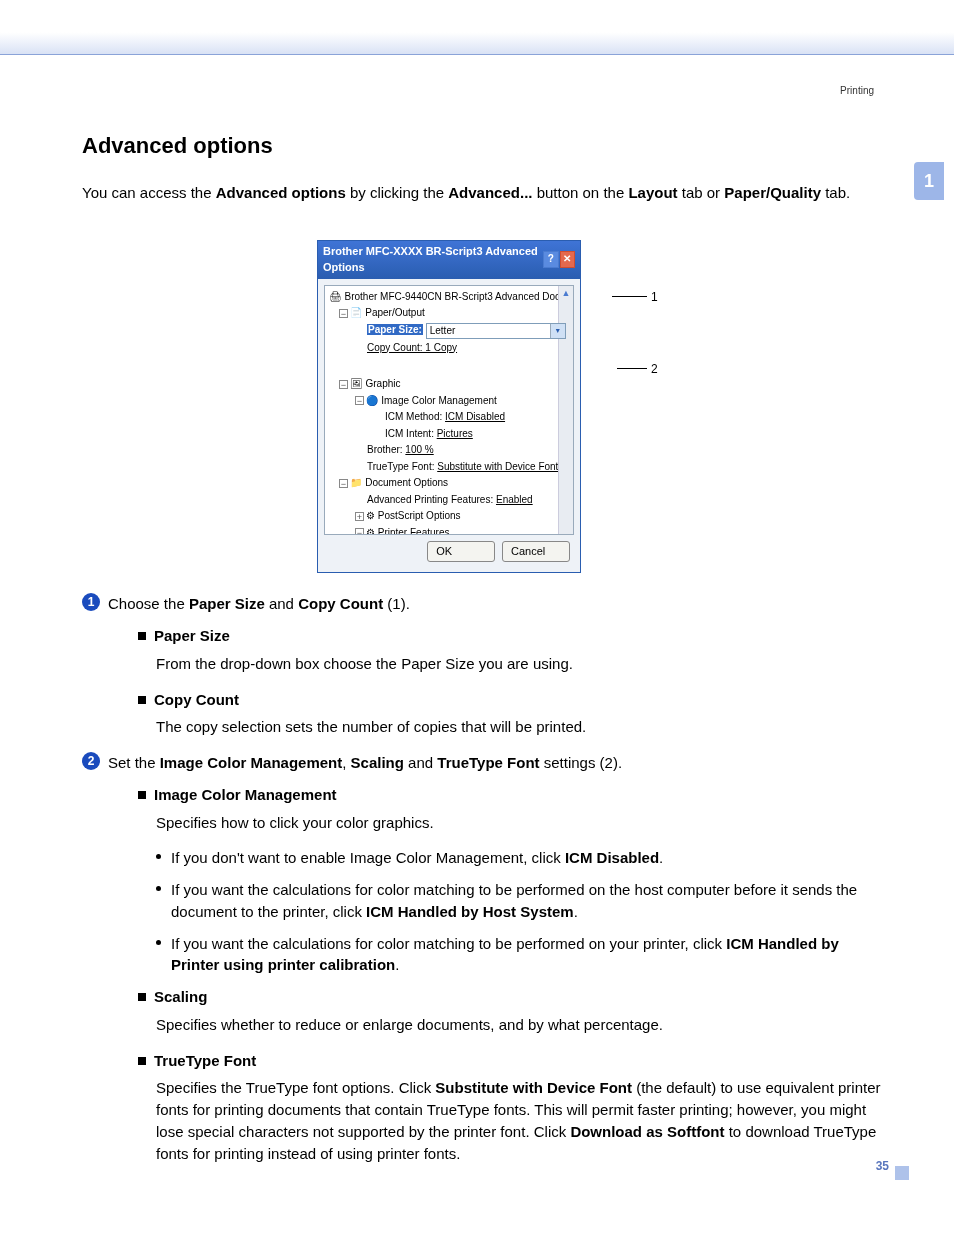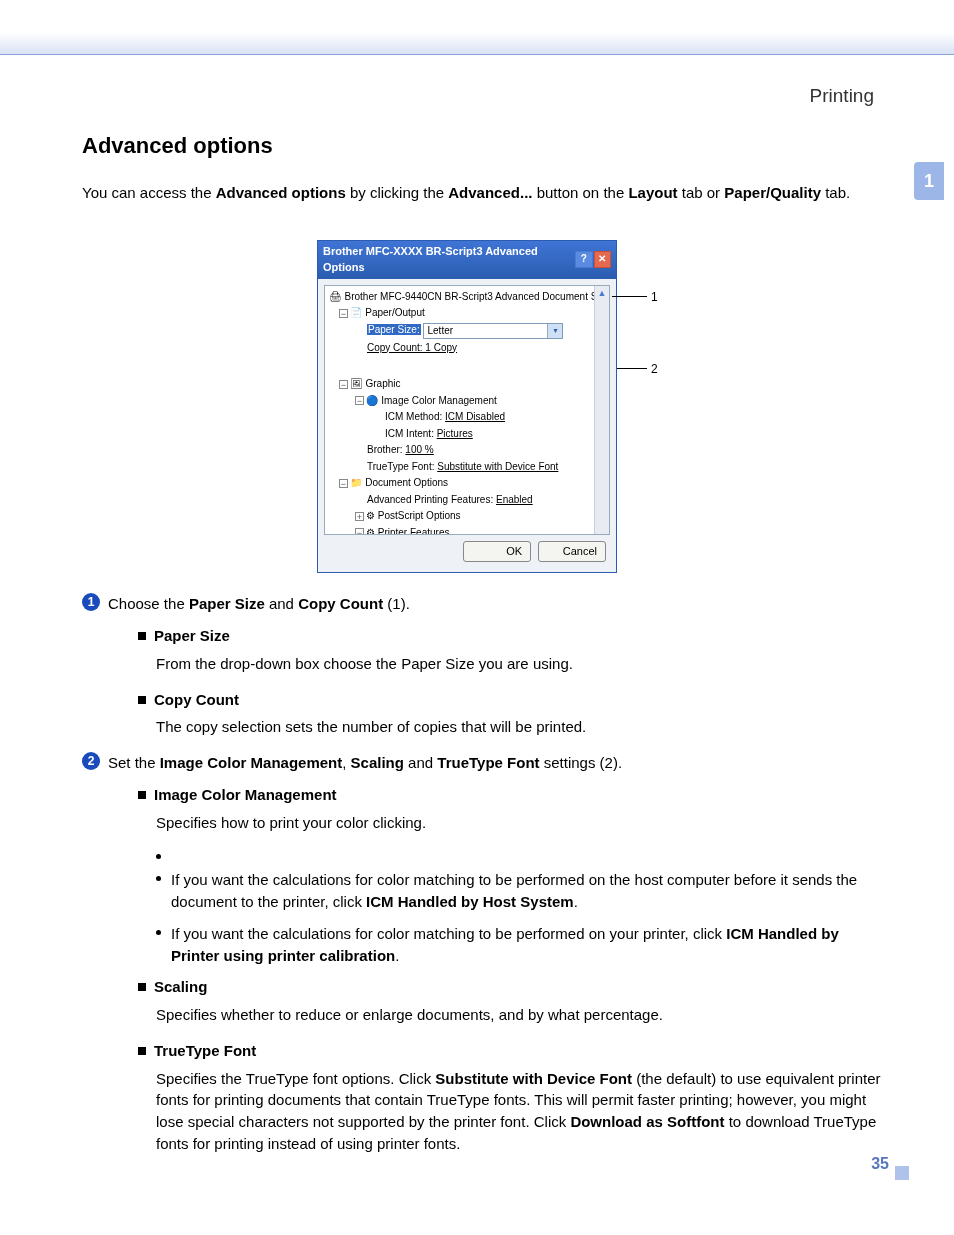"Printing" .header-label { font-size: 19px -> 10px }
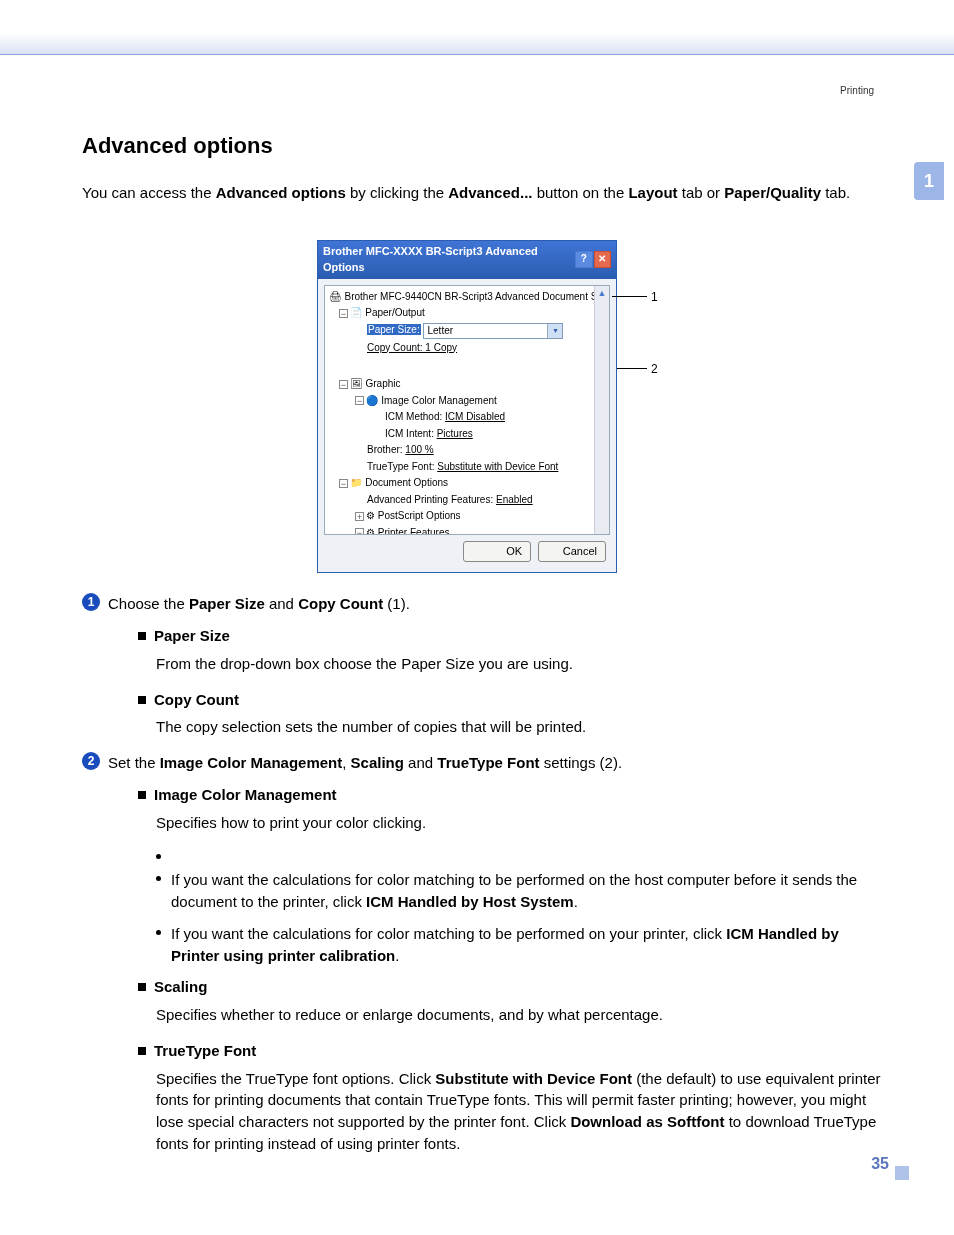"Brother MFC-XXXX BR-Script3 Advanced" div.dialog { width: 300px -> 264px }
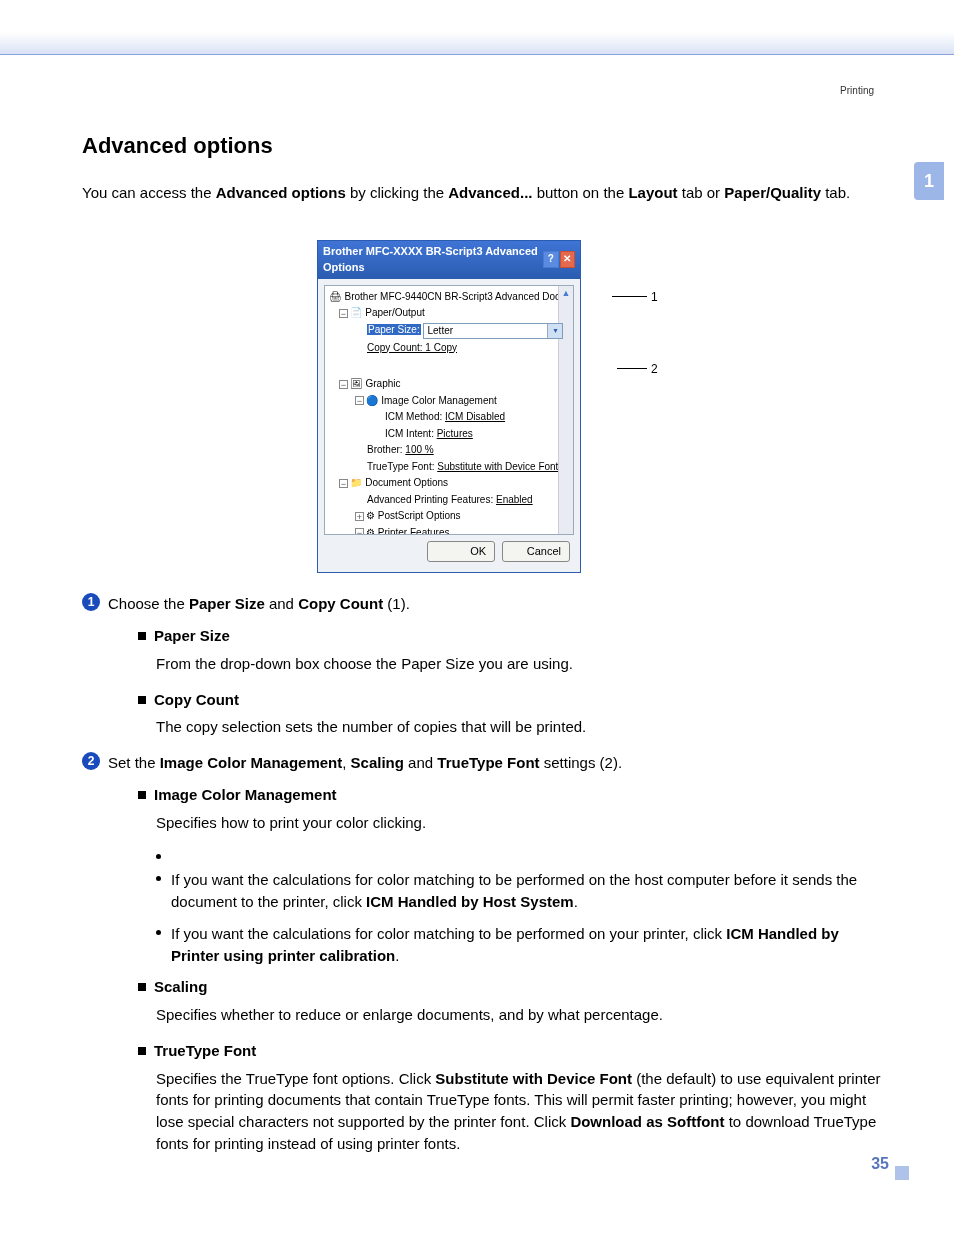"Paper Size:" .hl { font-weight: none -> bold }
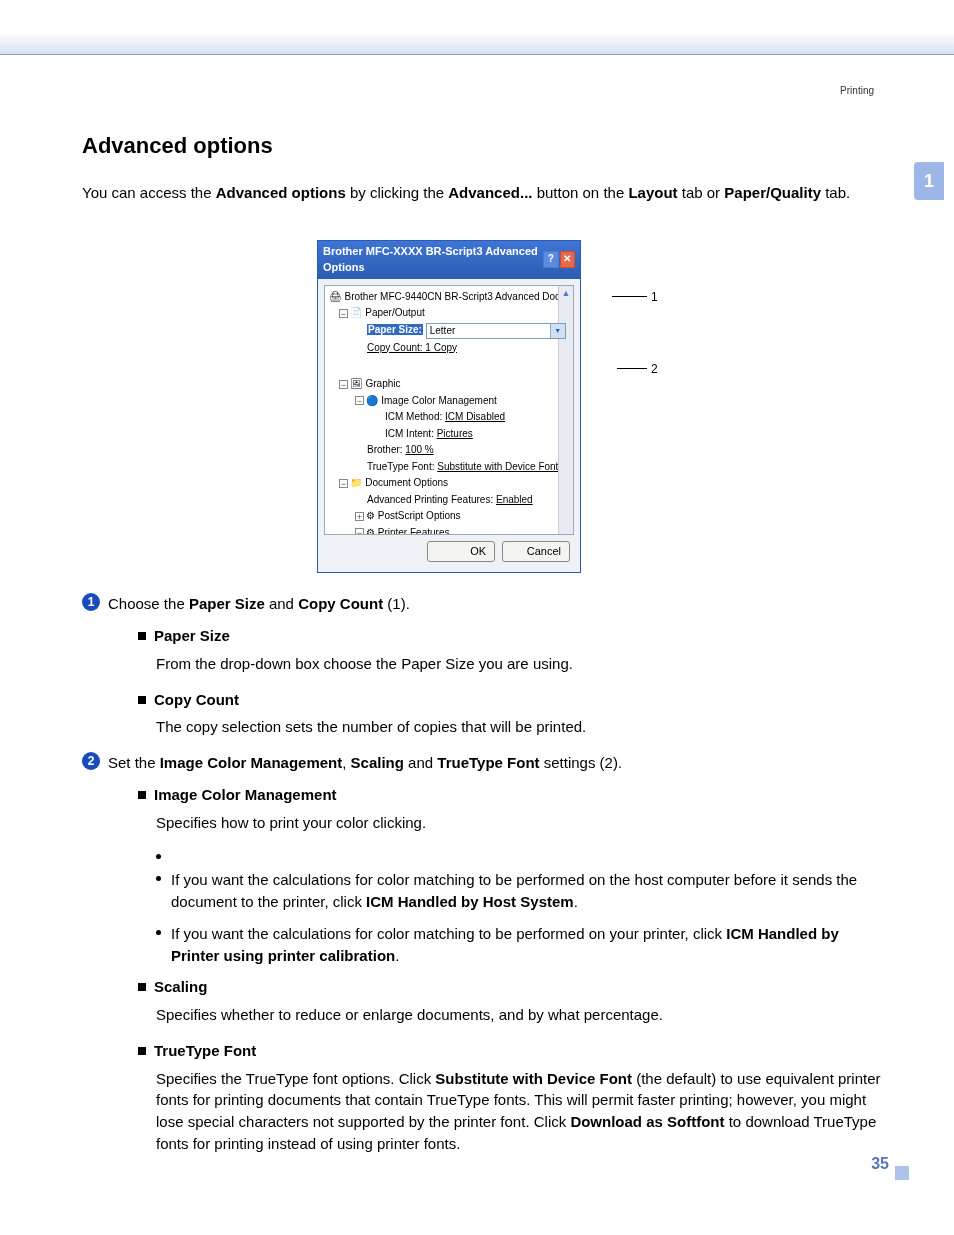"OK" .winbtn { text-align: right -> left }
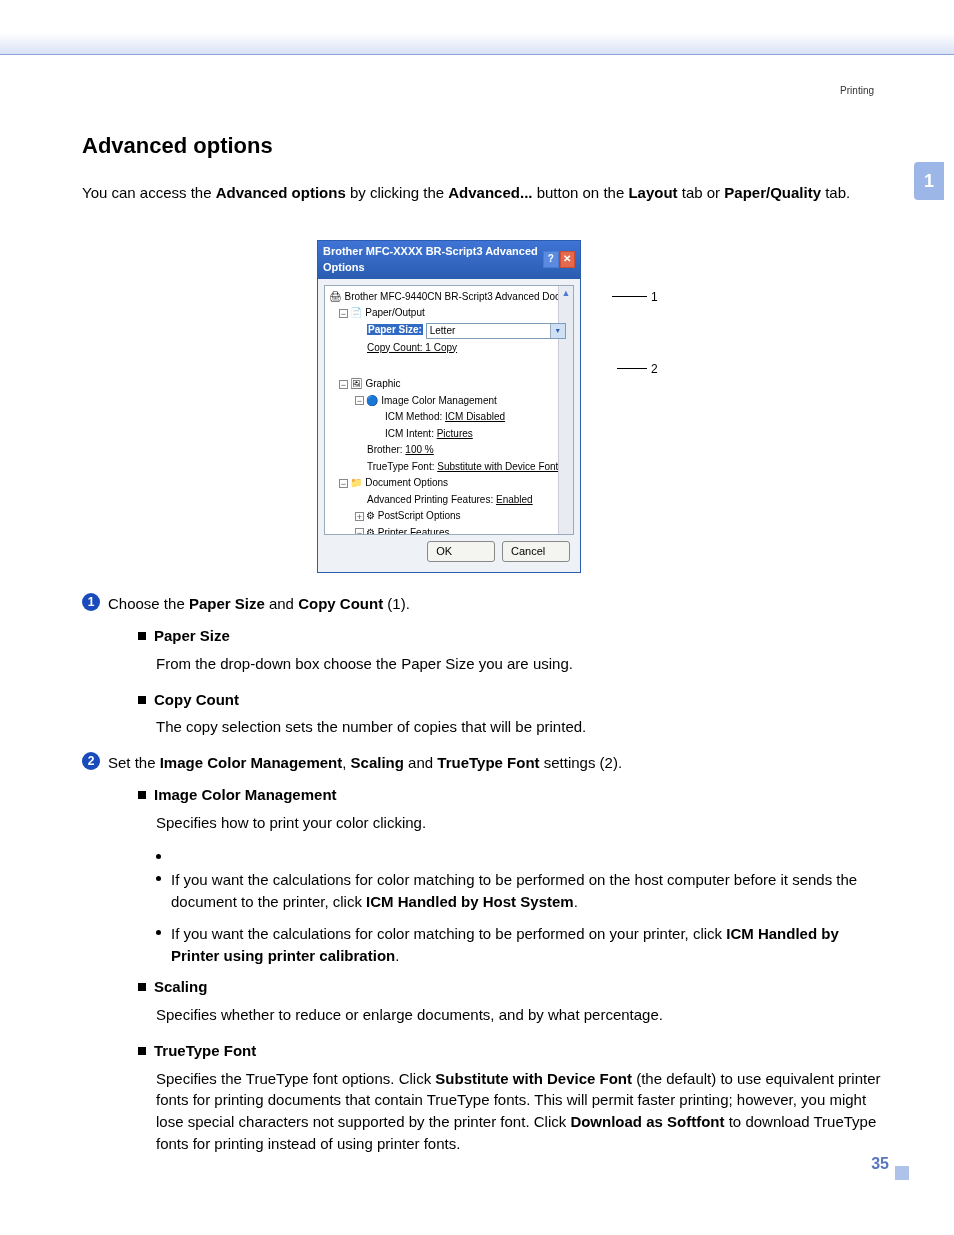"Specifies how to print your" div.sub-desc { text: print your color clicking -> click your color graphics }
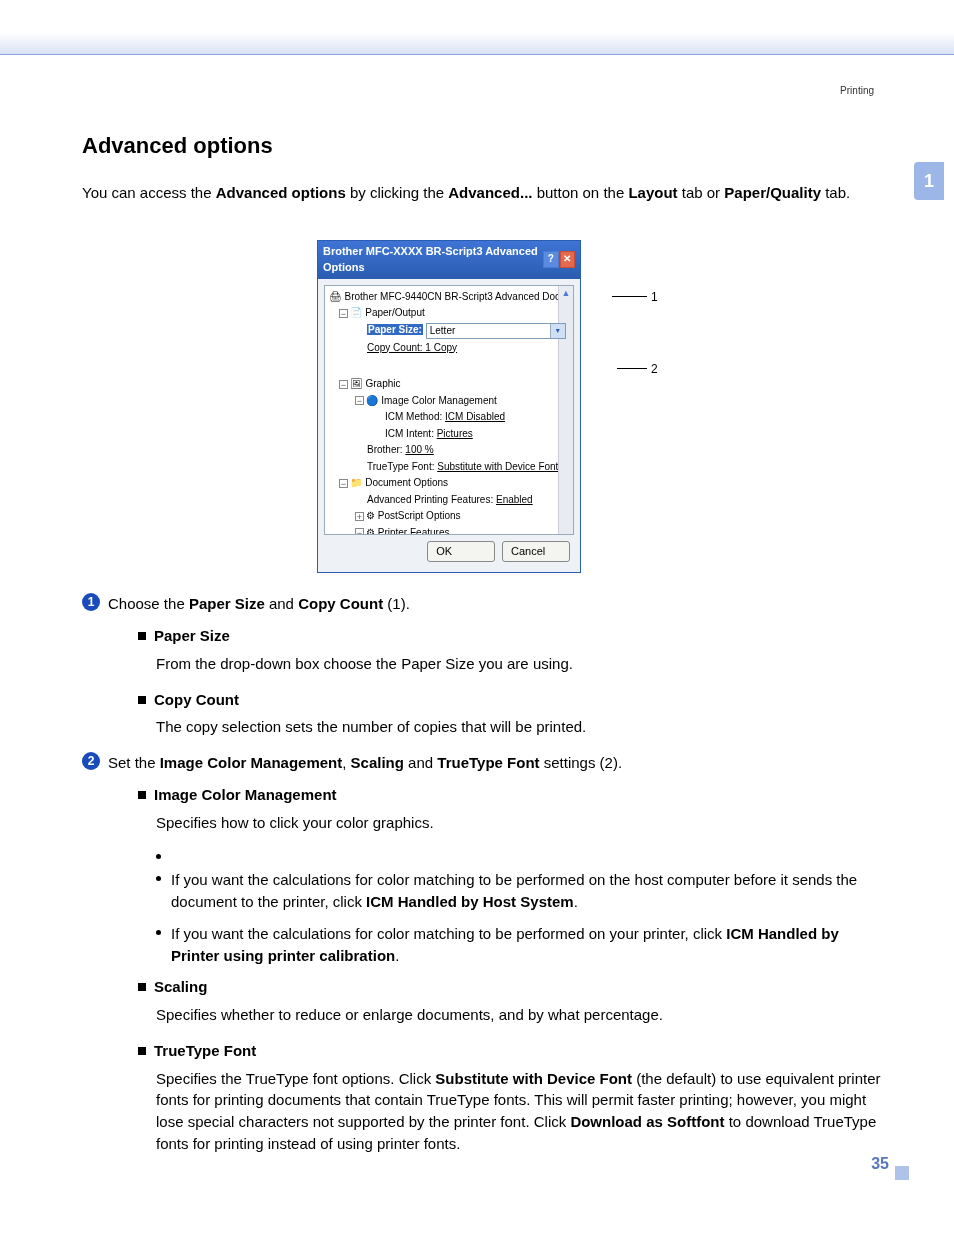"If you don't want to" div { html: none -> <div><span>If you don't want to enable Image Color Management, click </span><span>ICM Disabled</span><span>.</span></div> }
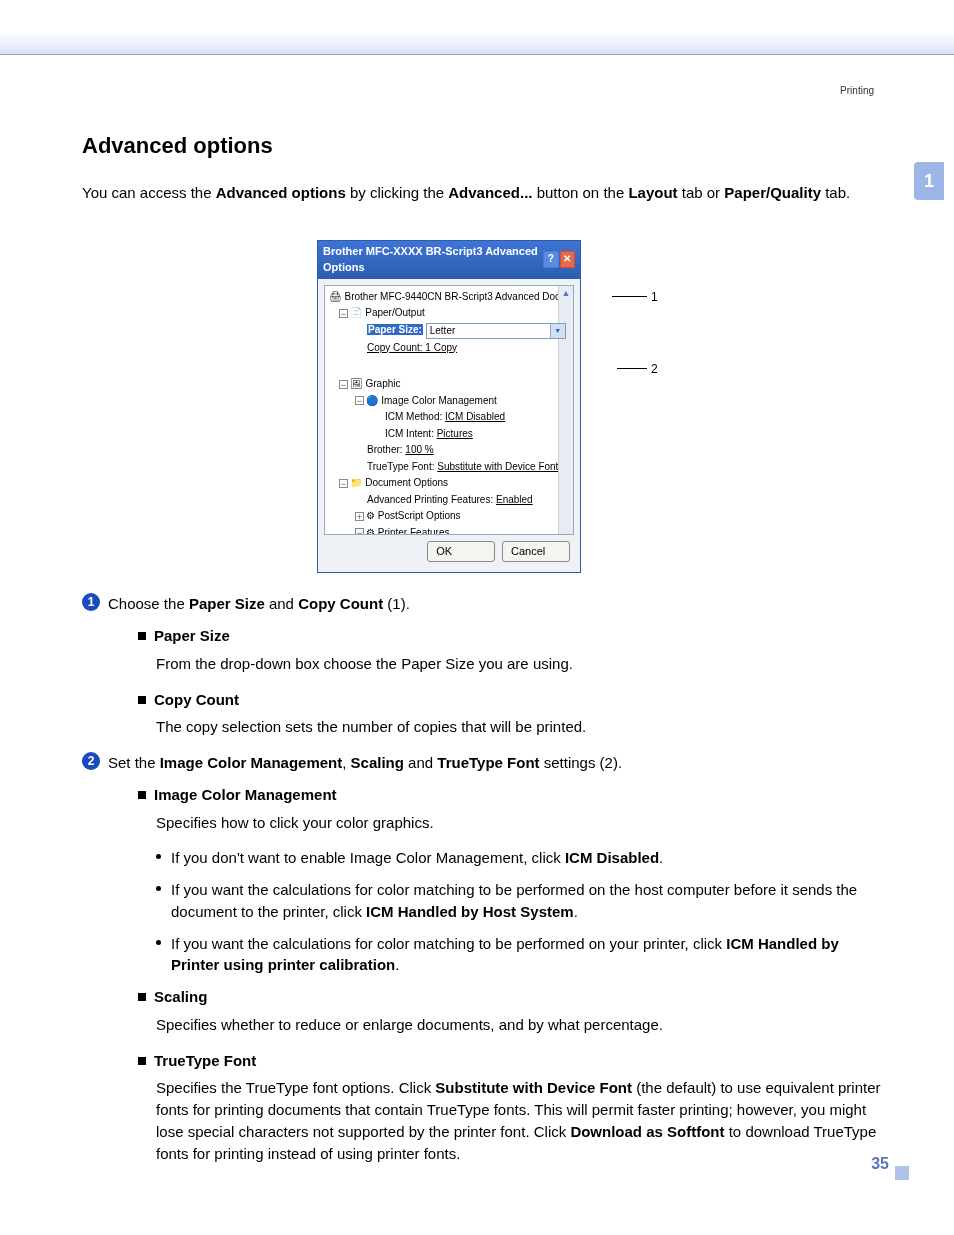"35" .page-num { font-size: 16px -> 12px }
